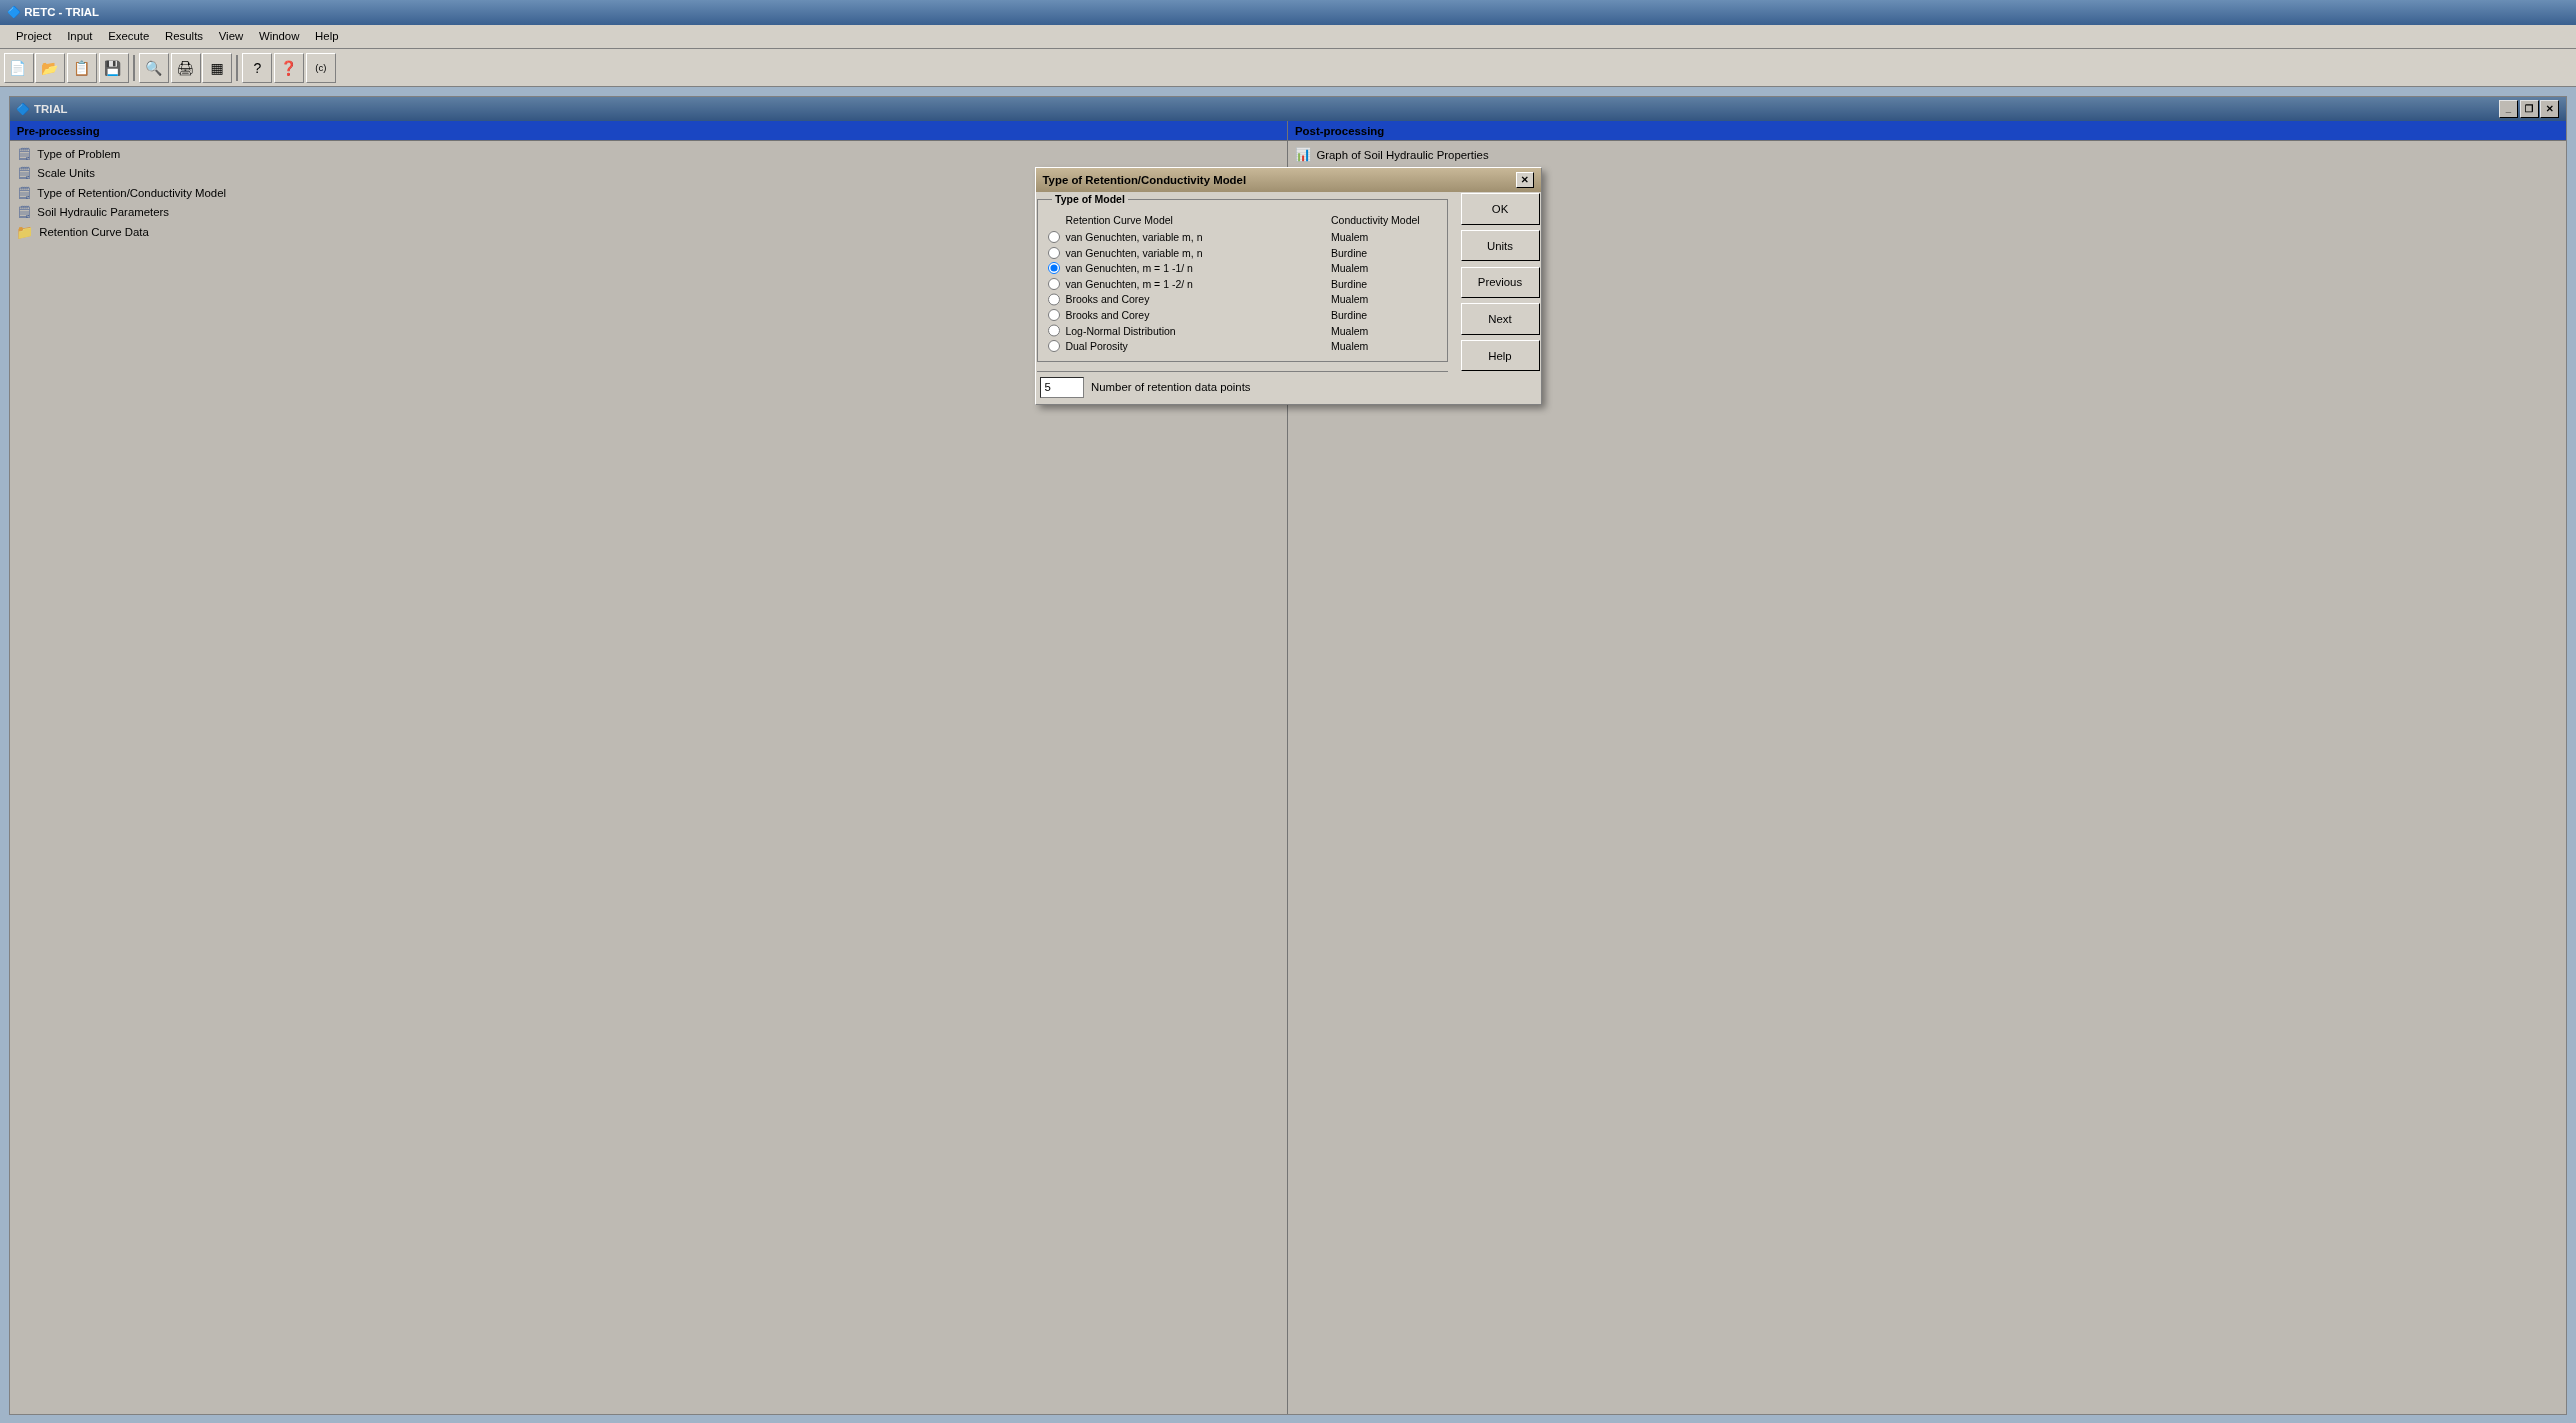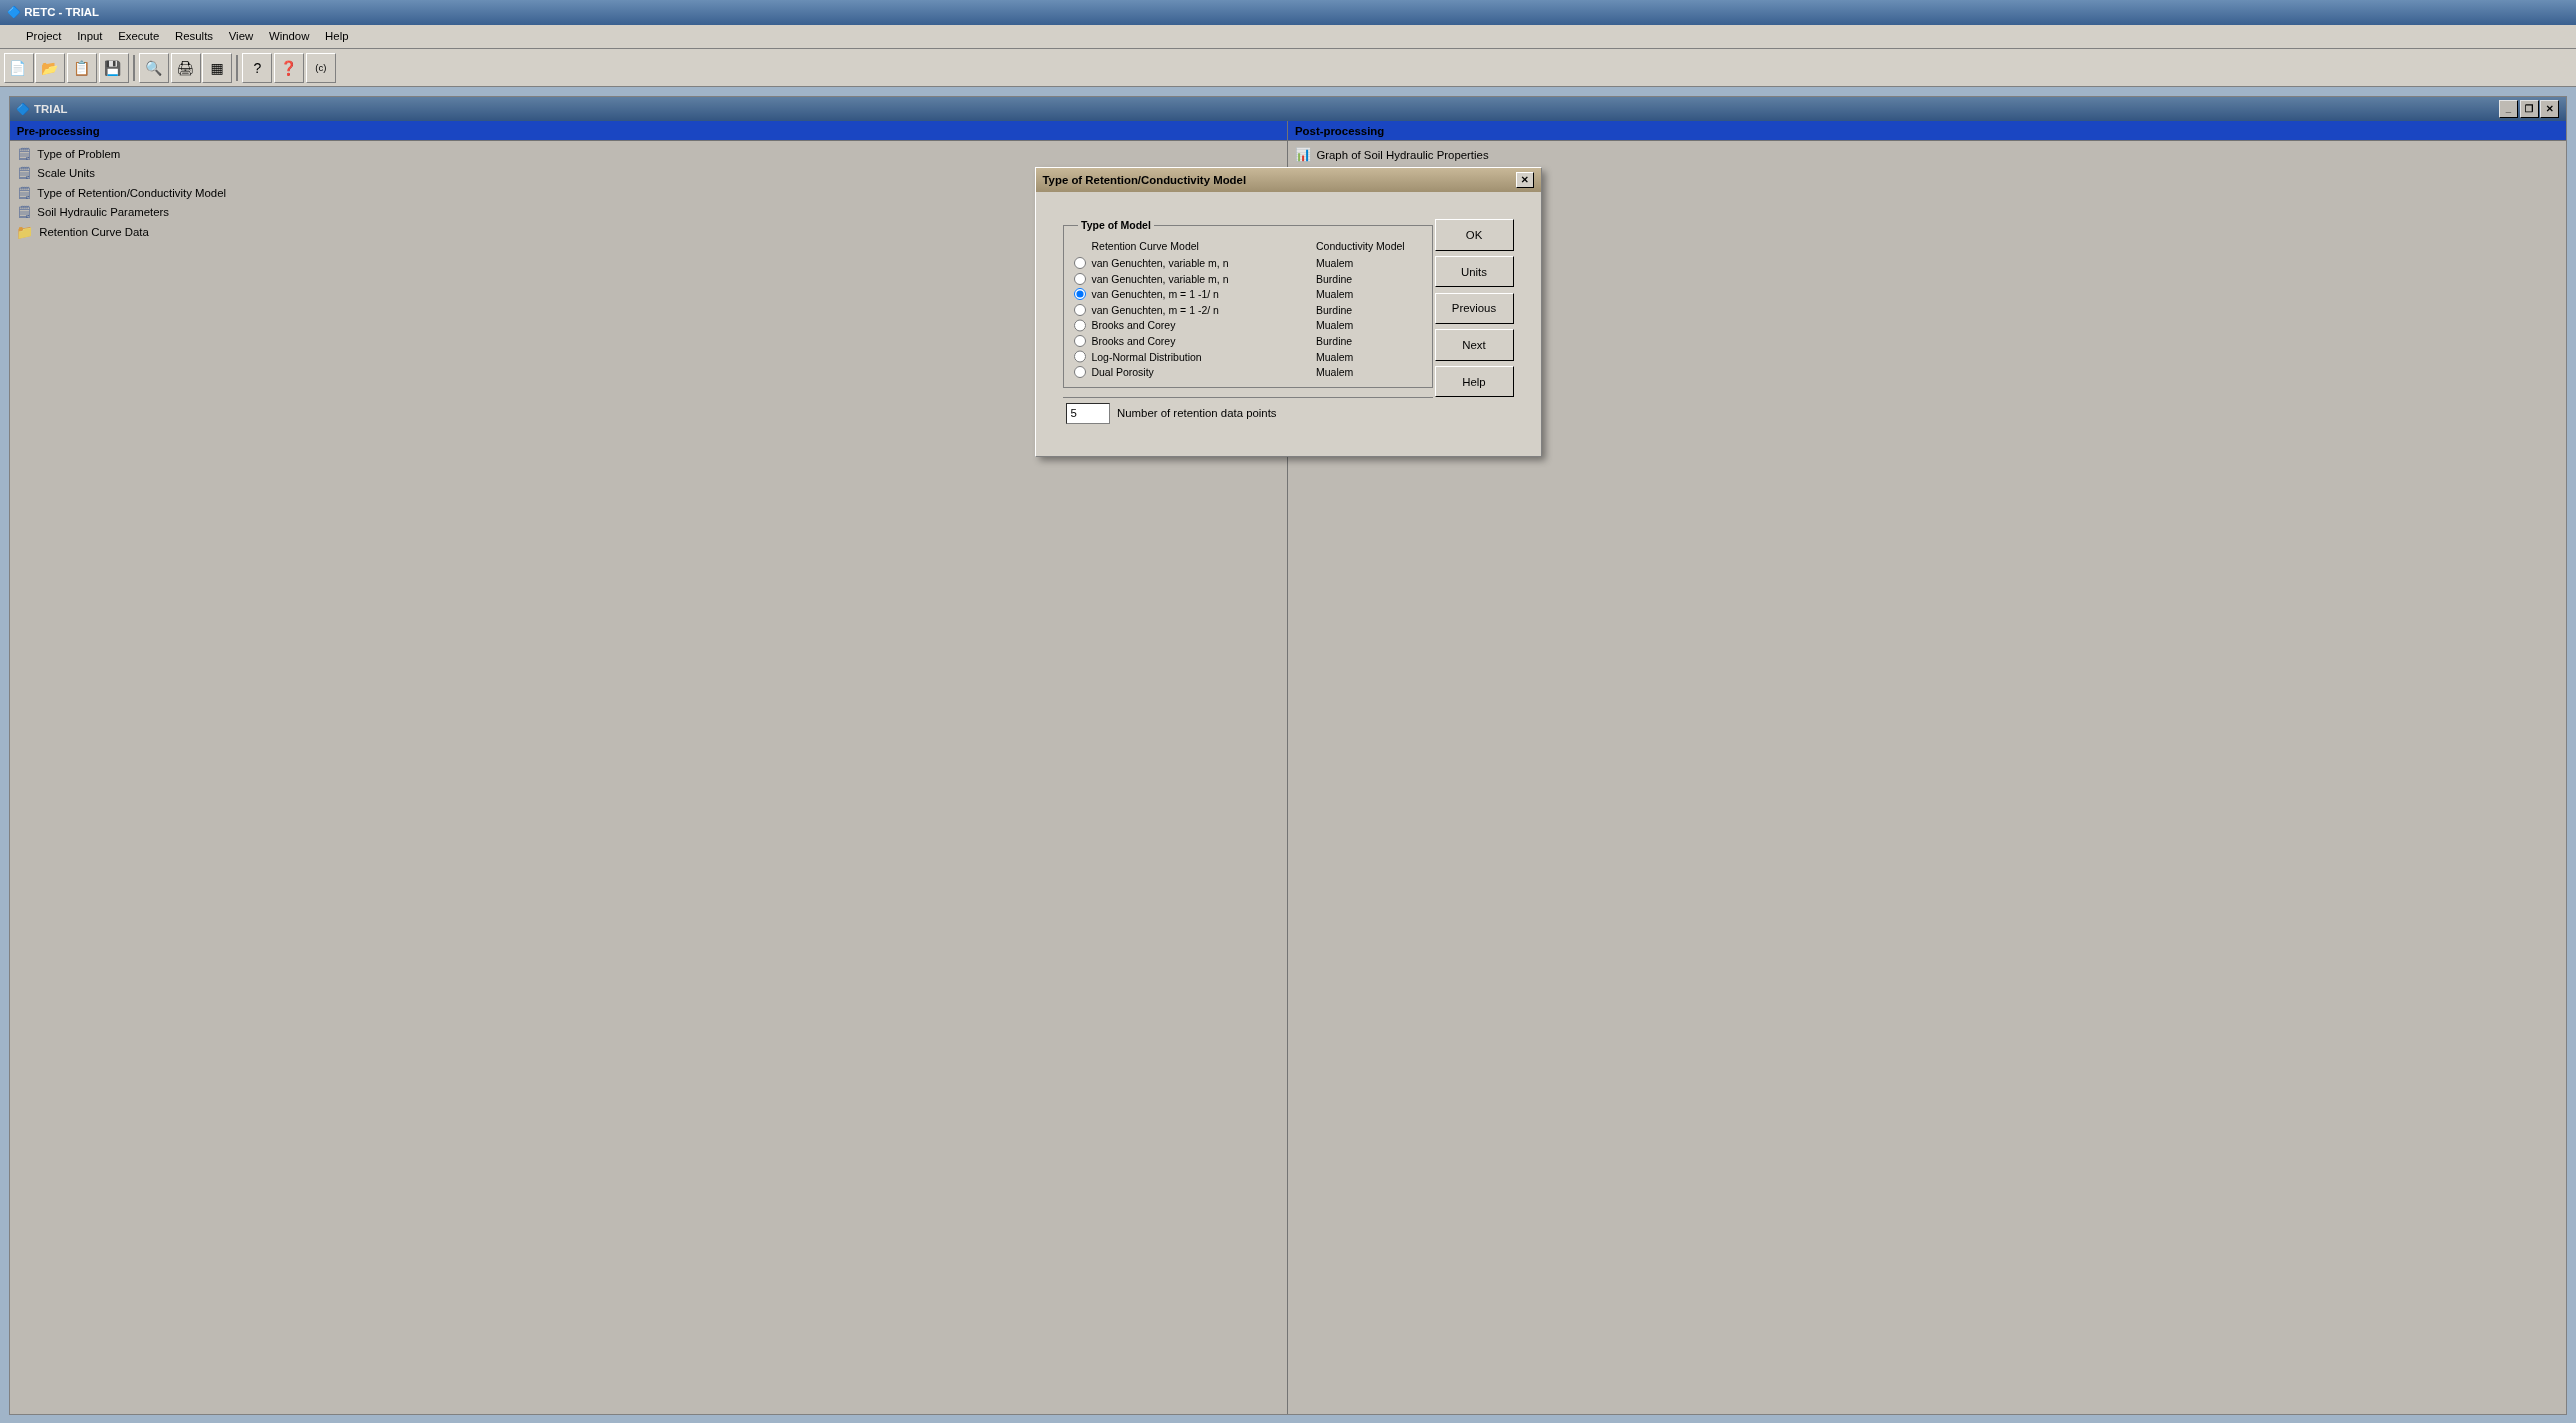"Project" .menu-bar { padding: 0 19px -> 0 9px }
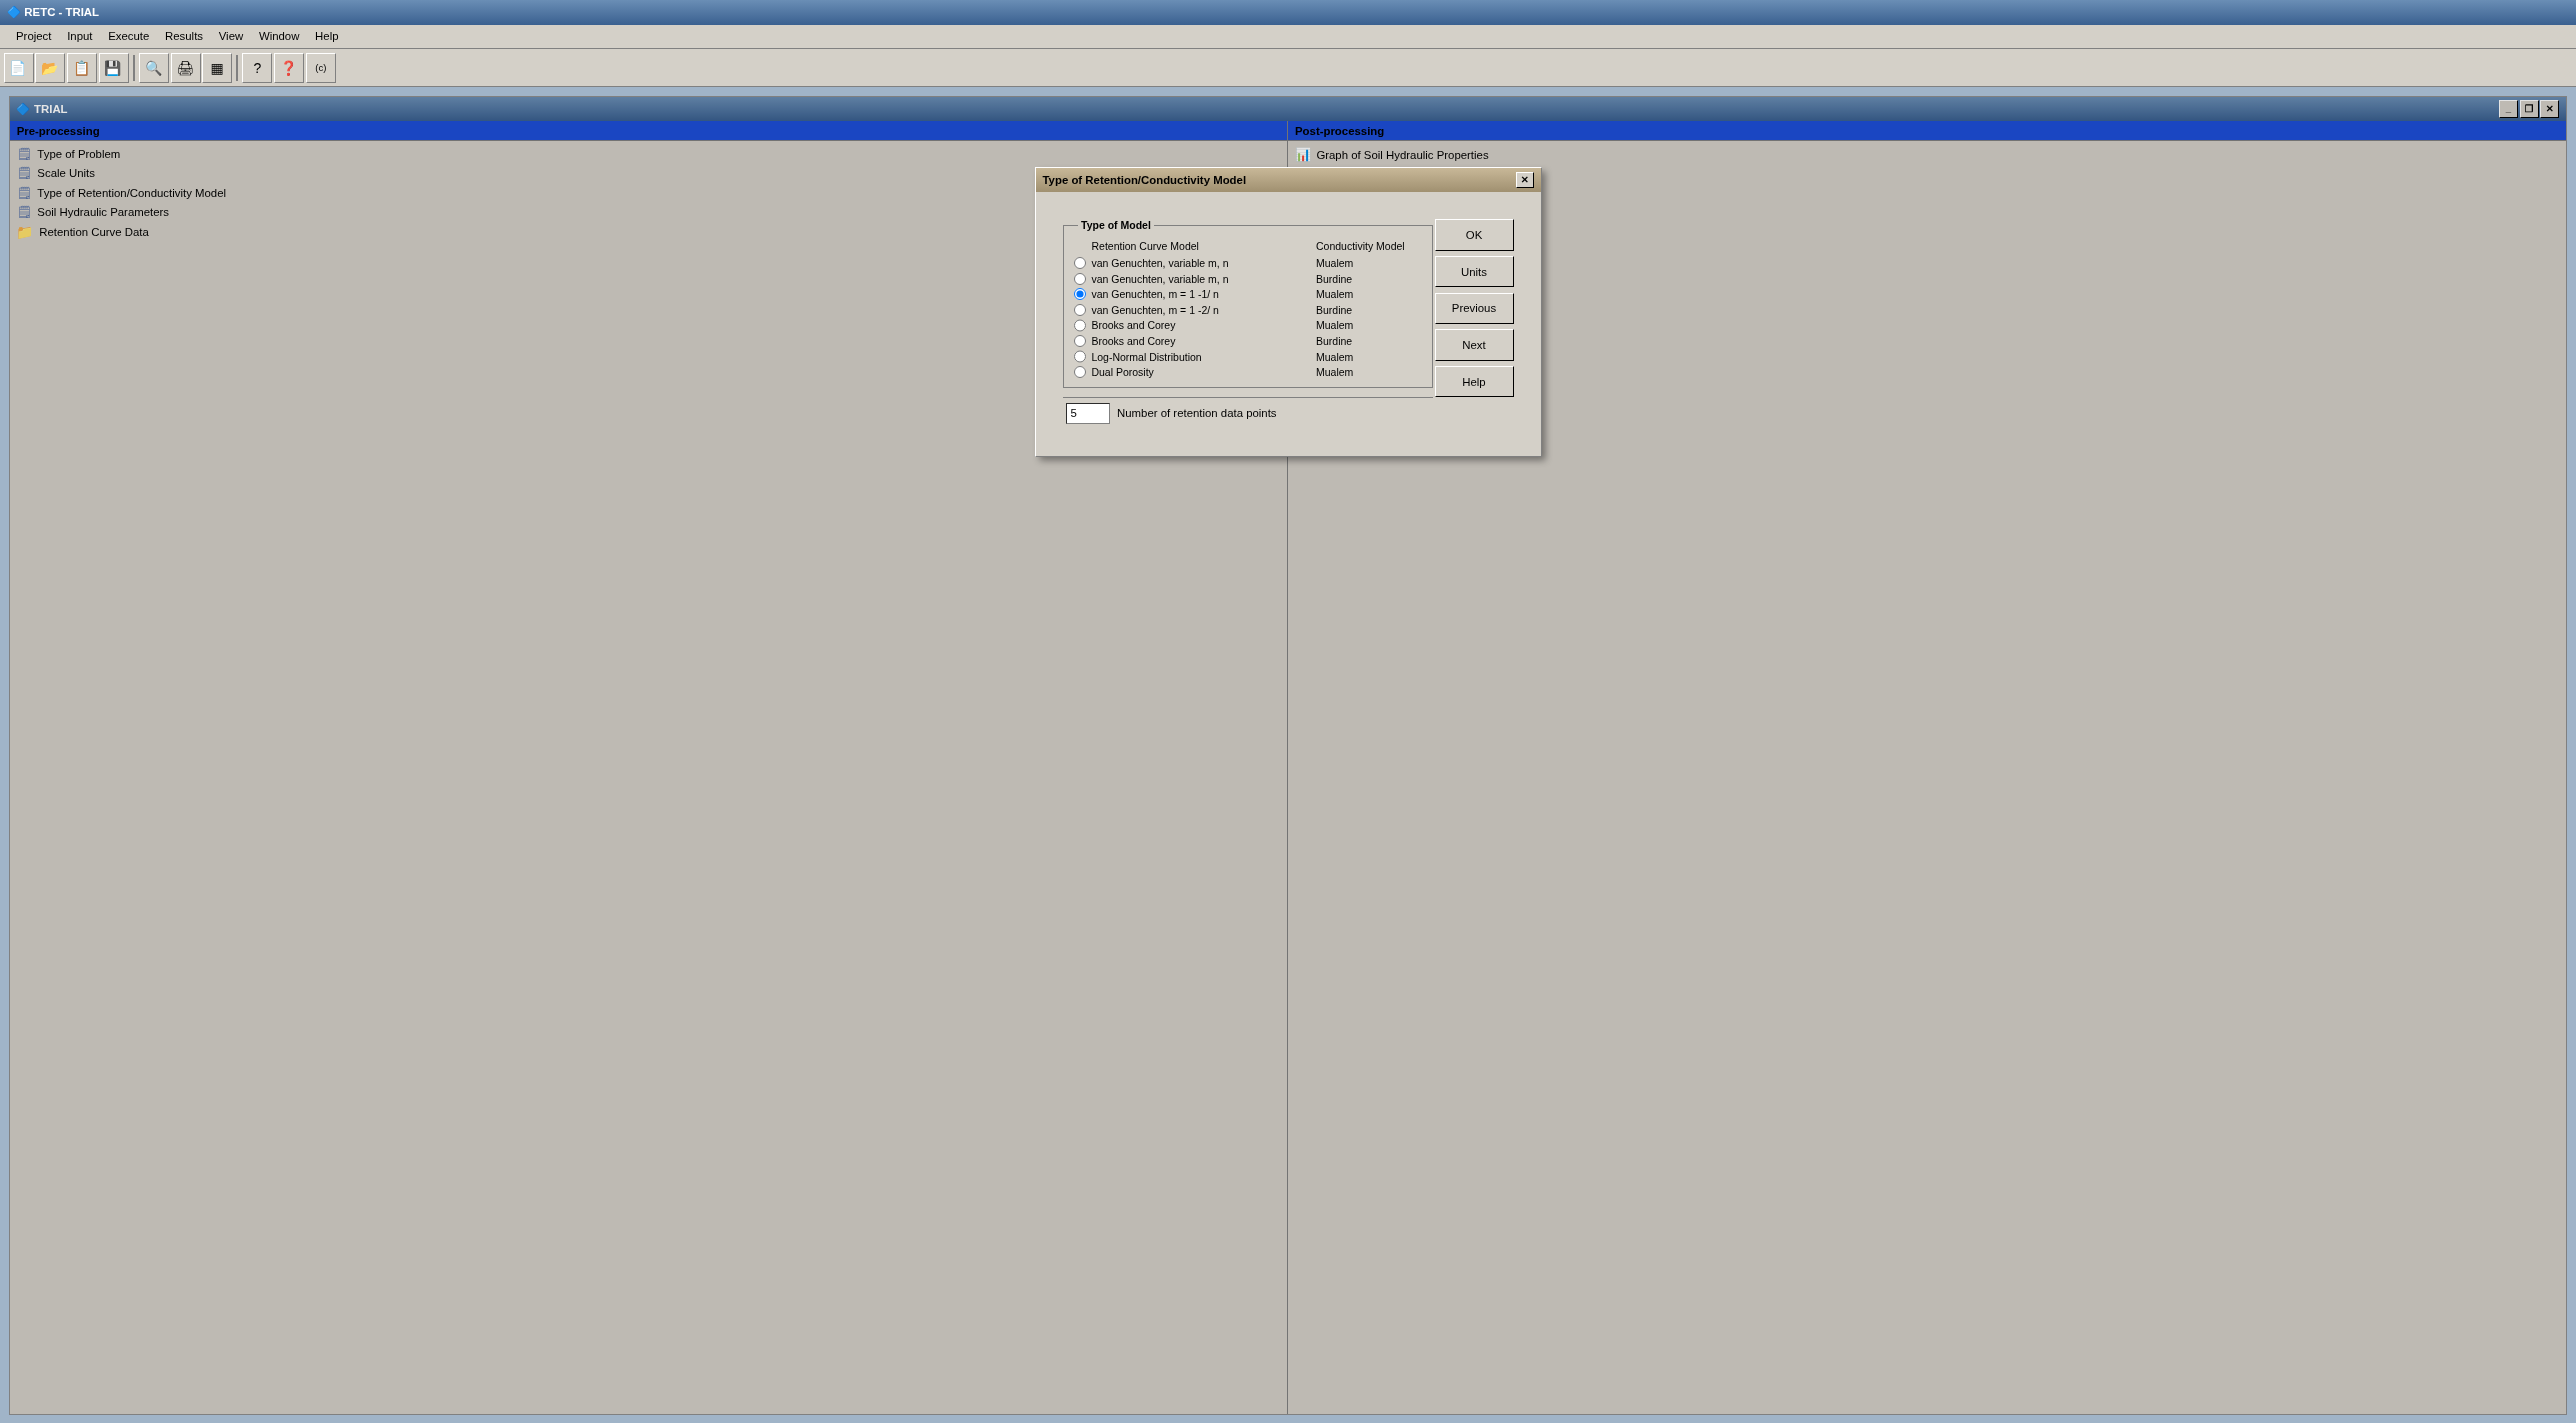"Type of Model" .dialog-body { gap: 2px -> 13px; padding: 27px -> 1px }
